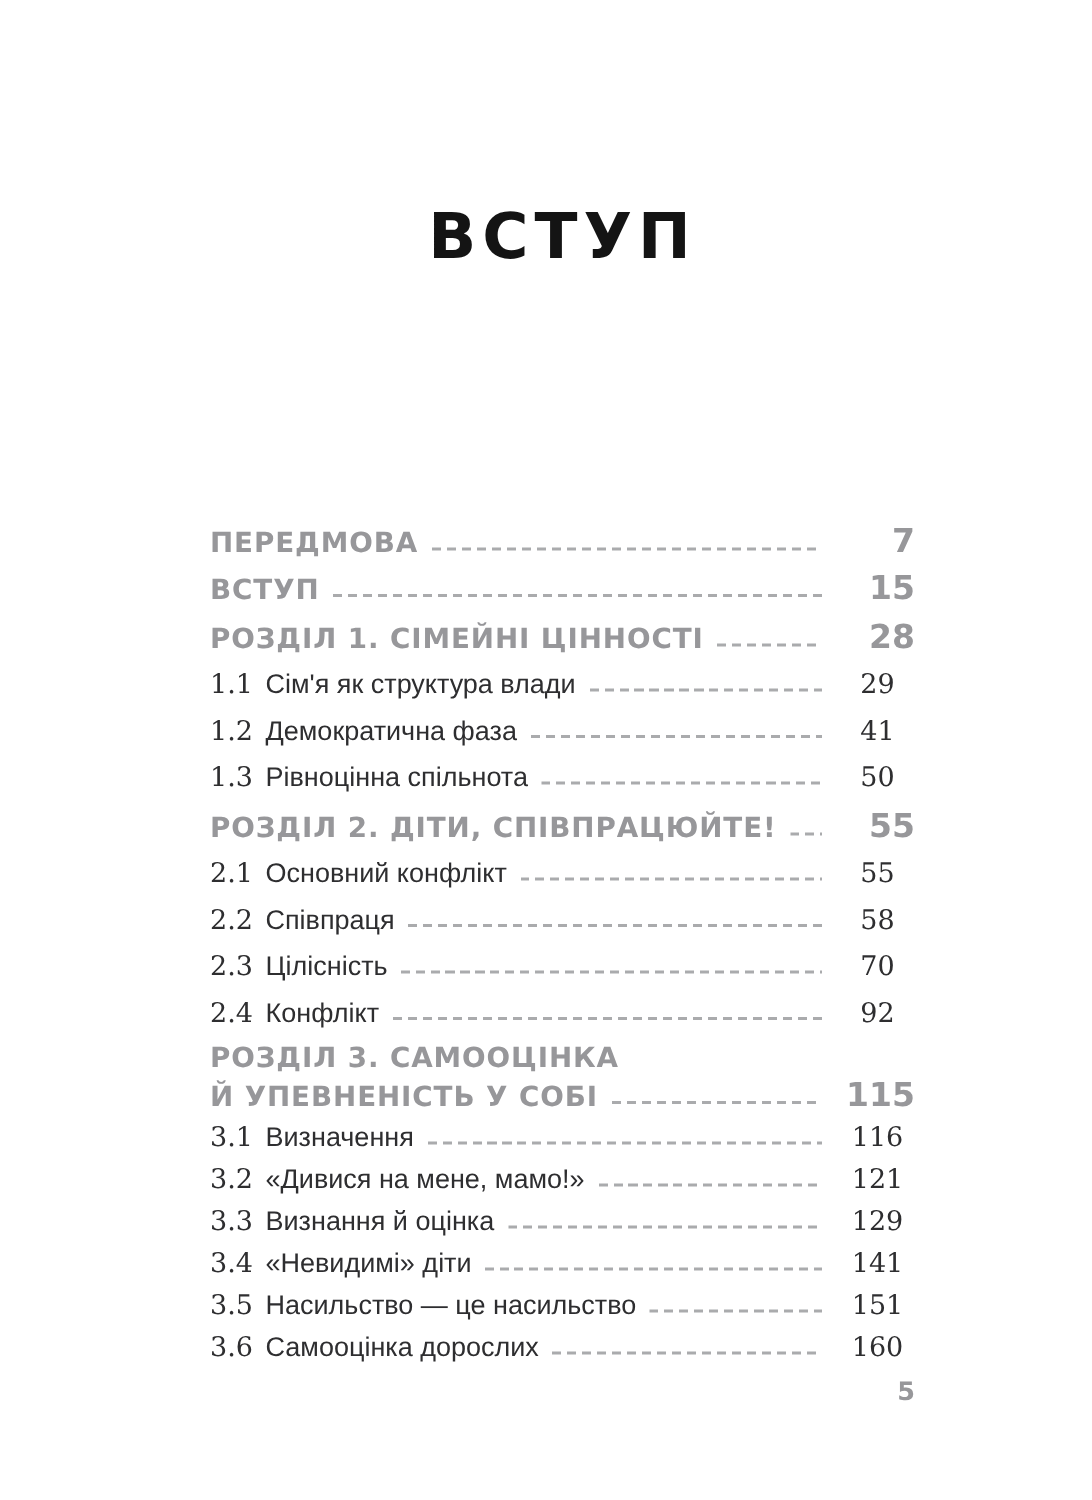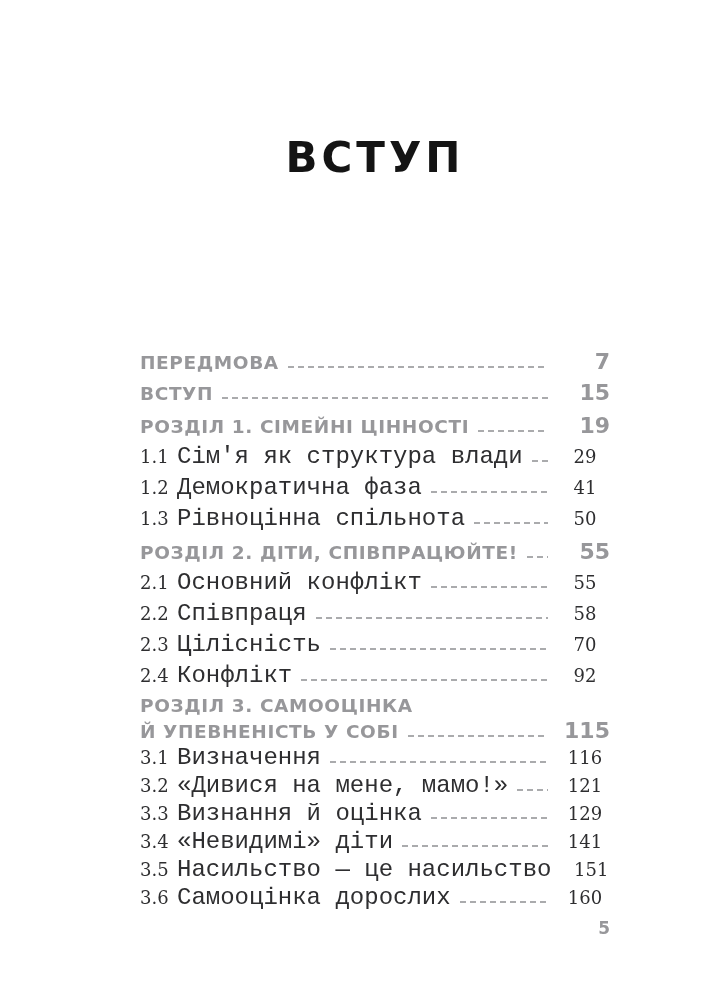"19" span.head-page { text: 19 -> 28 }
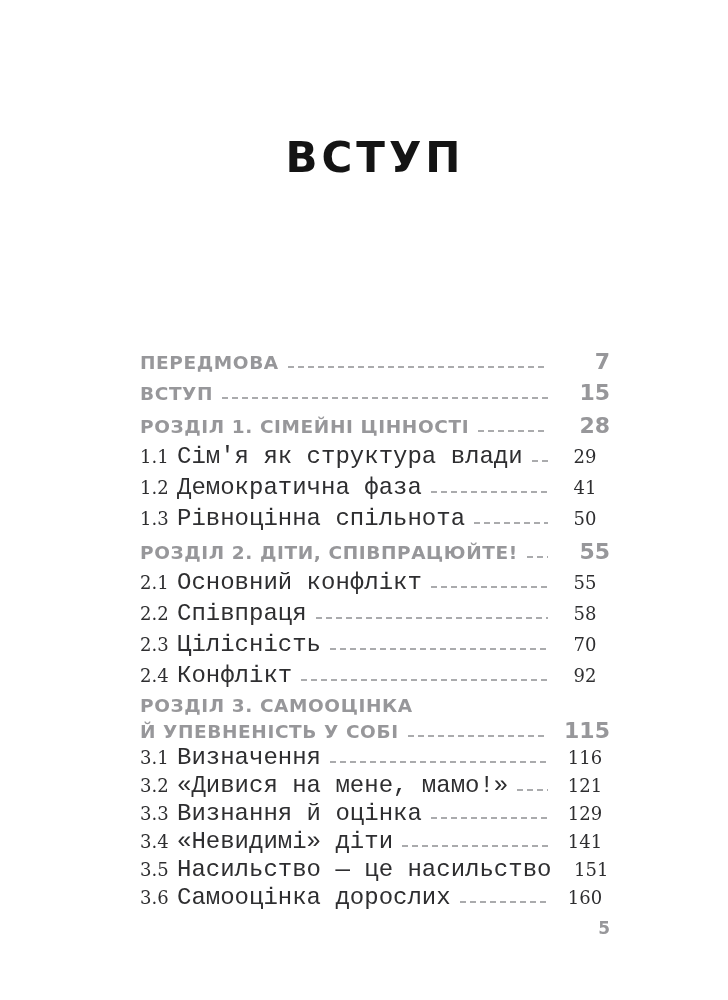"Сім'я як структура влади" .entry .label { font-family: Liberation Mono, monospace -> Liberation Sans, sans-serif; font-size: 24px -> 18px }
